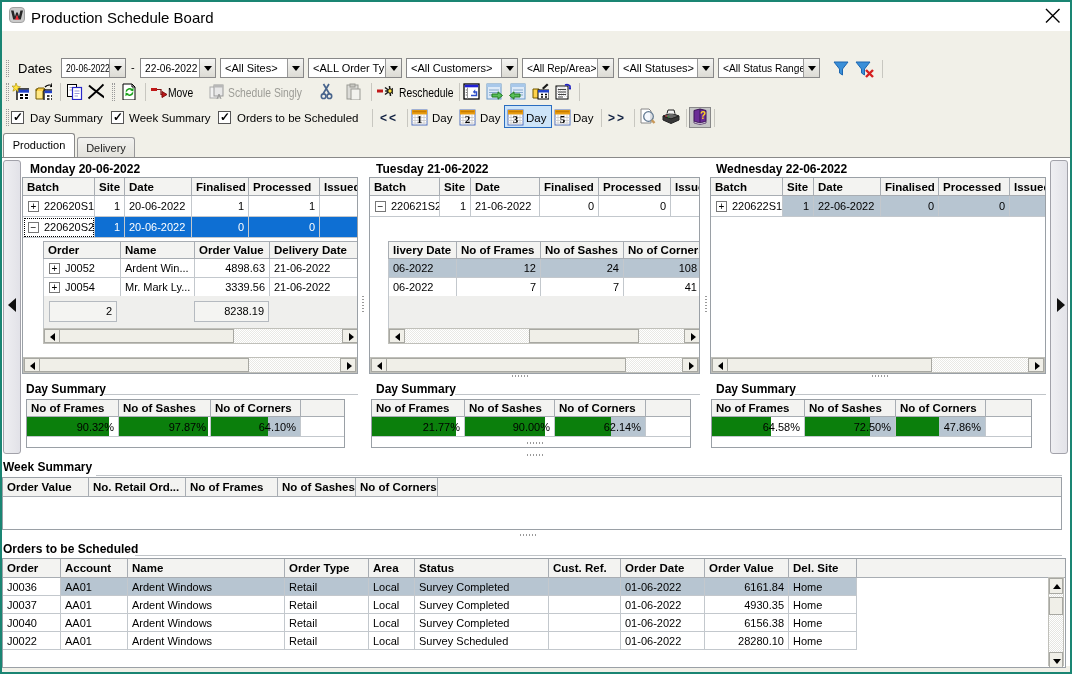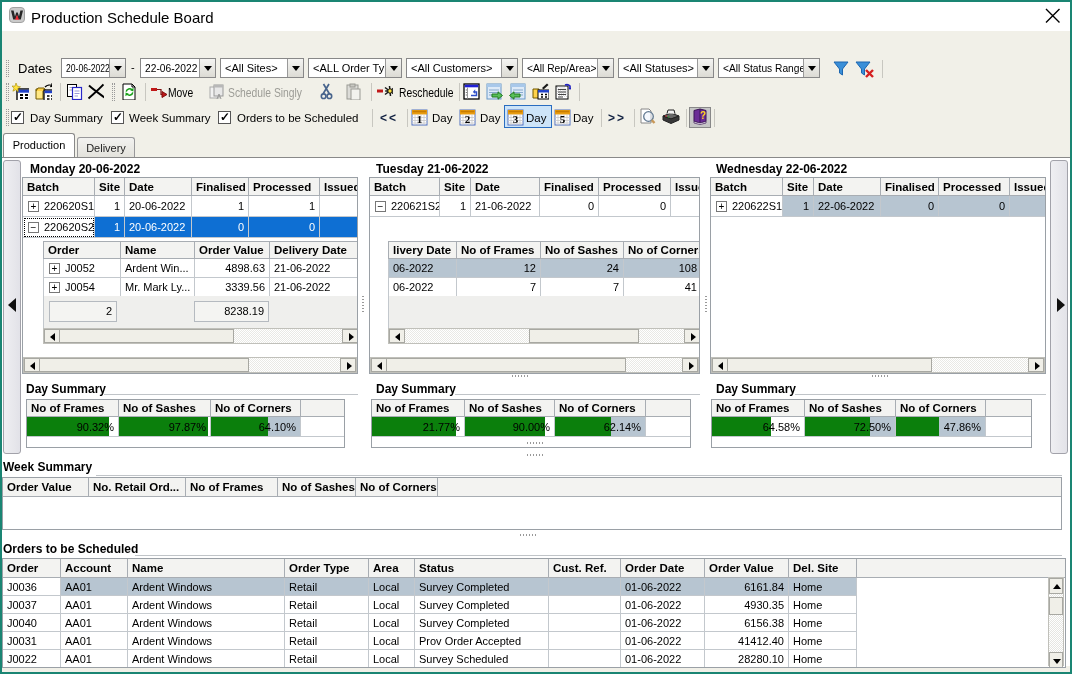"J0031" tr.orow { html: <tr> <td>J0031</td> <td>AA01</td> <td>Ardent Windows</td> <td>Retail</td> <td>Local</td> <td>Prov Order Accepted</td> <td></td> <td>01-06-2022</td> <td>41412.40</td> <td>Home</td> <td></td> </tr> -> none }
